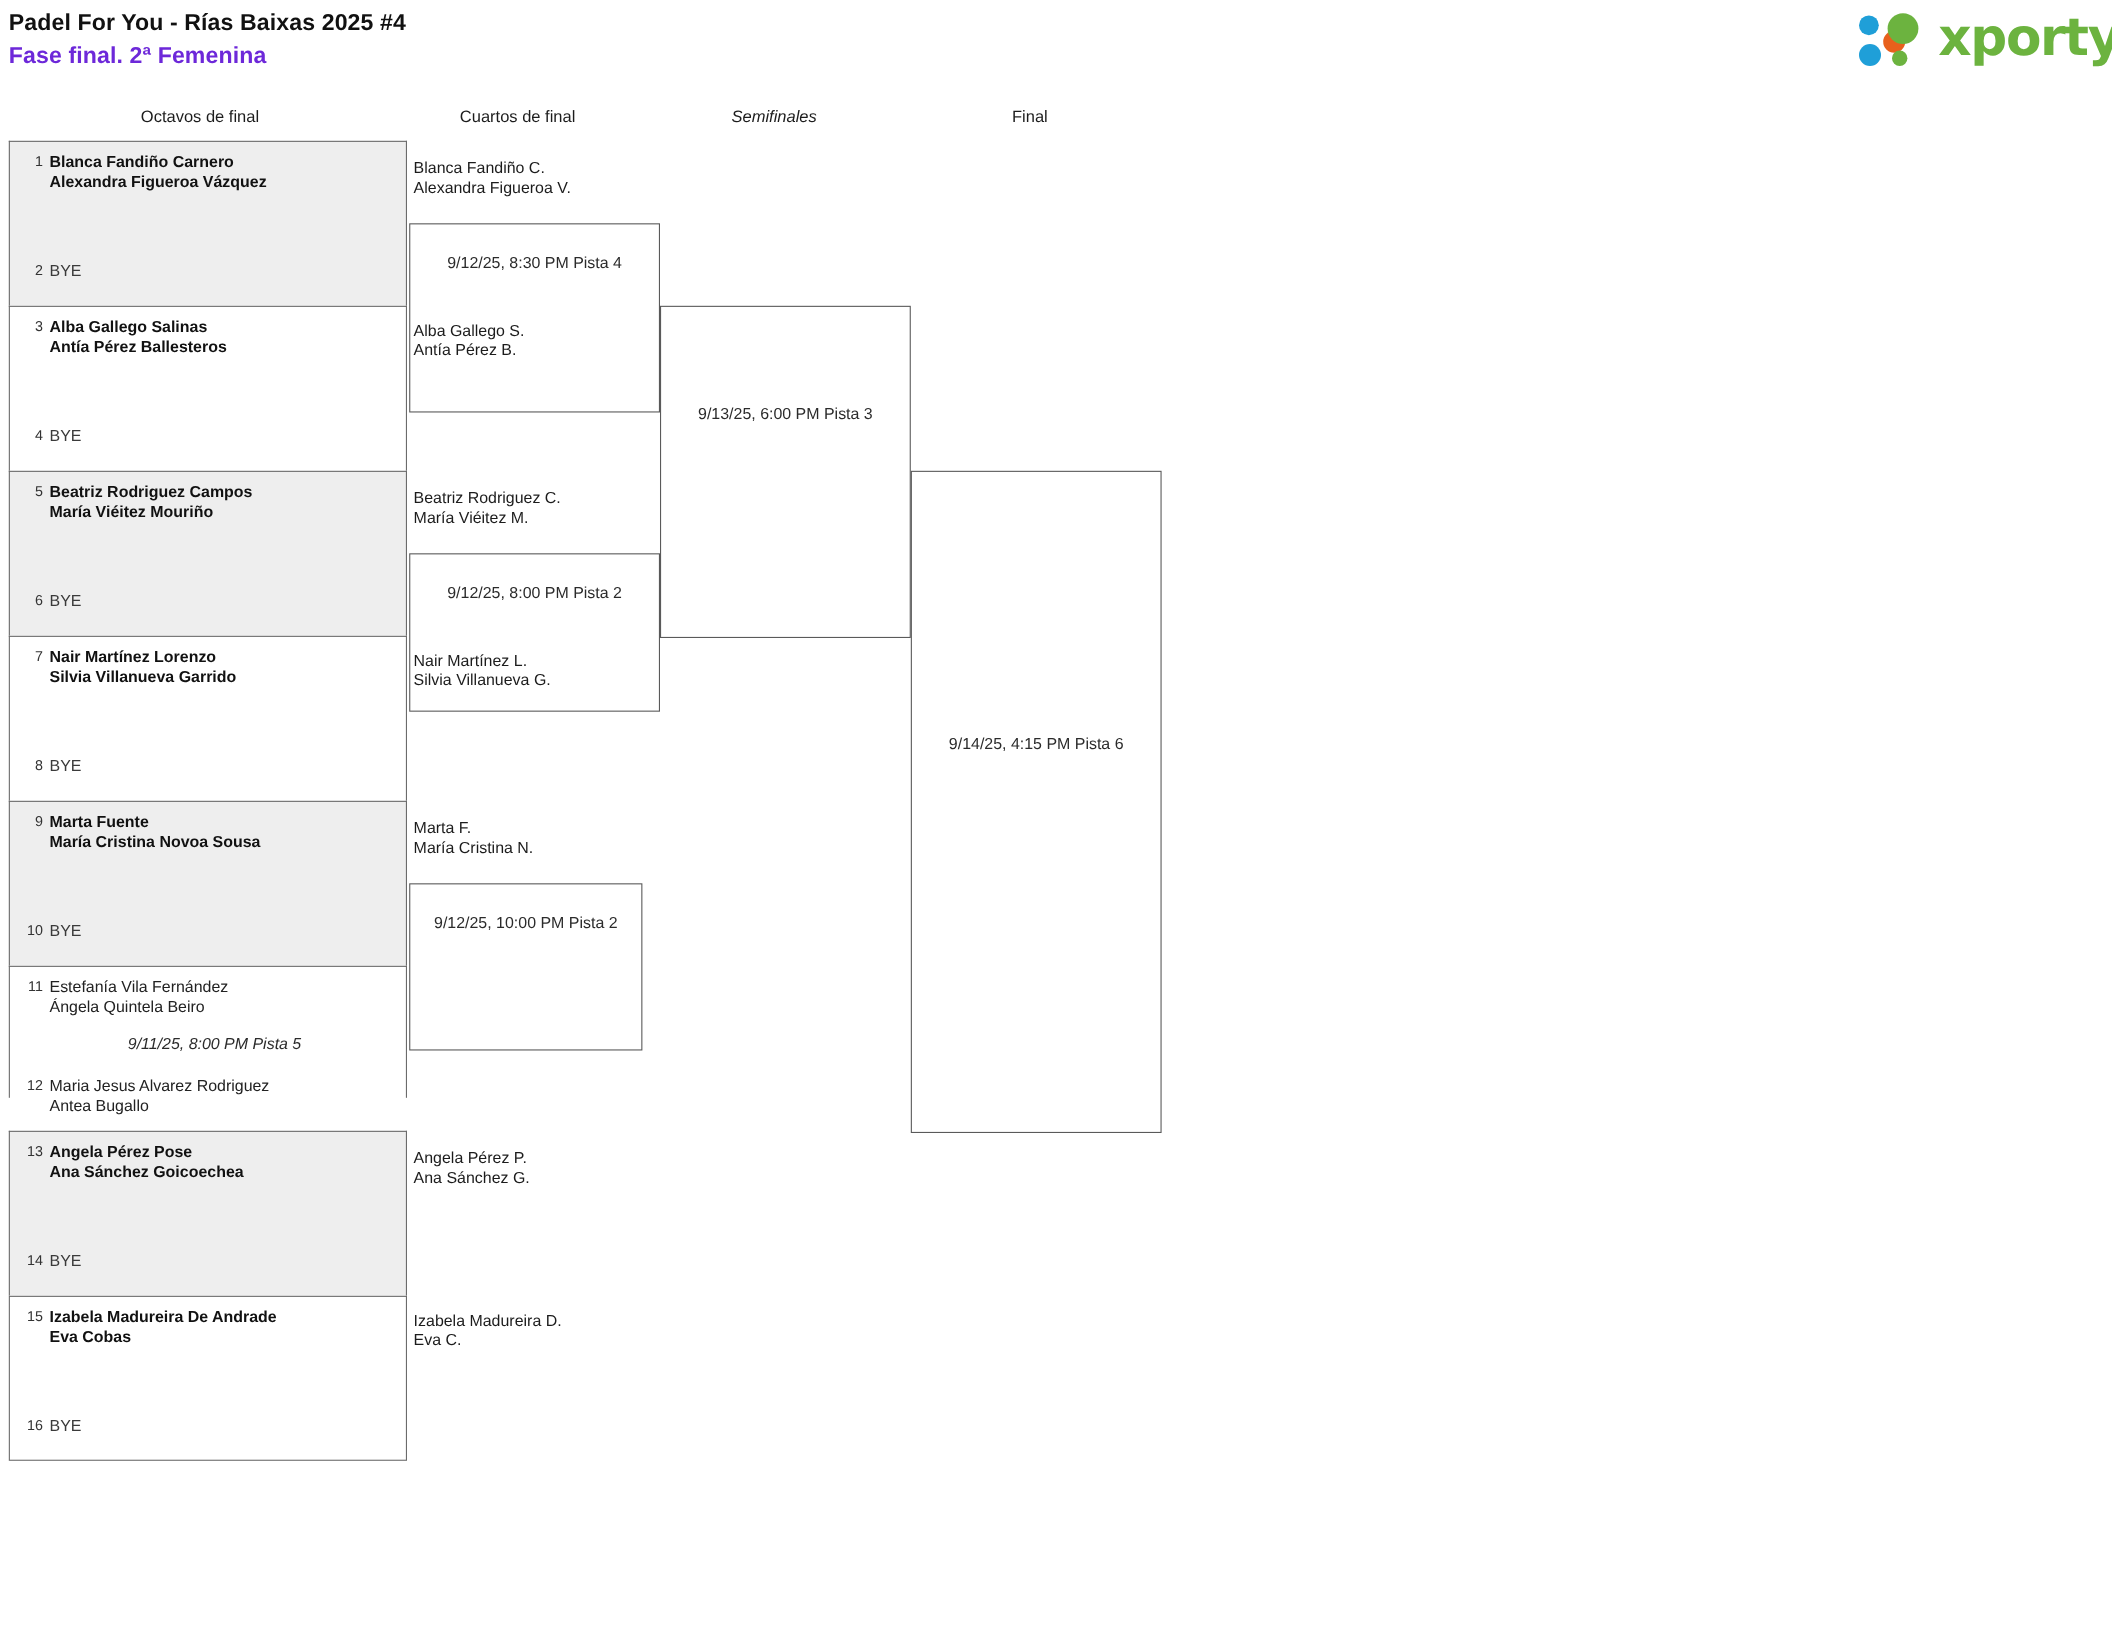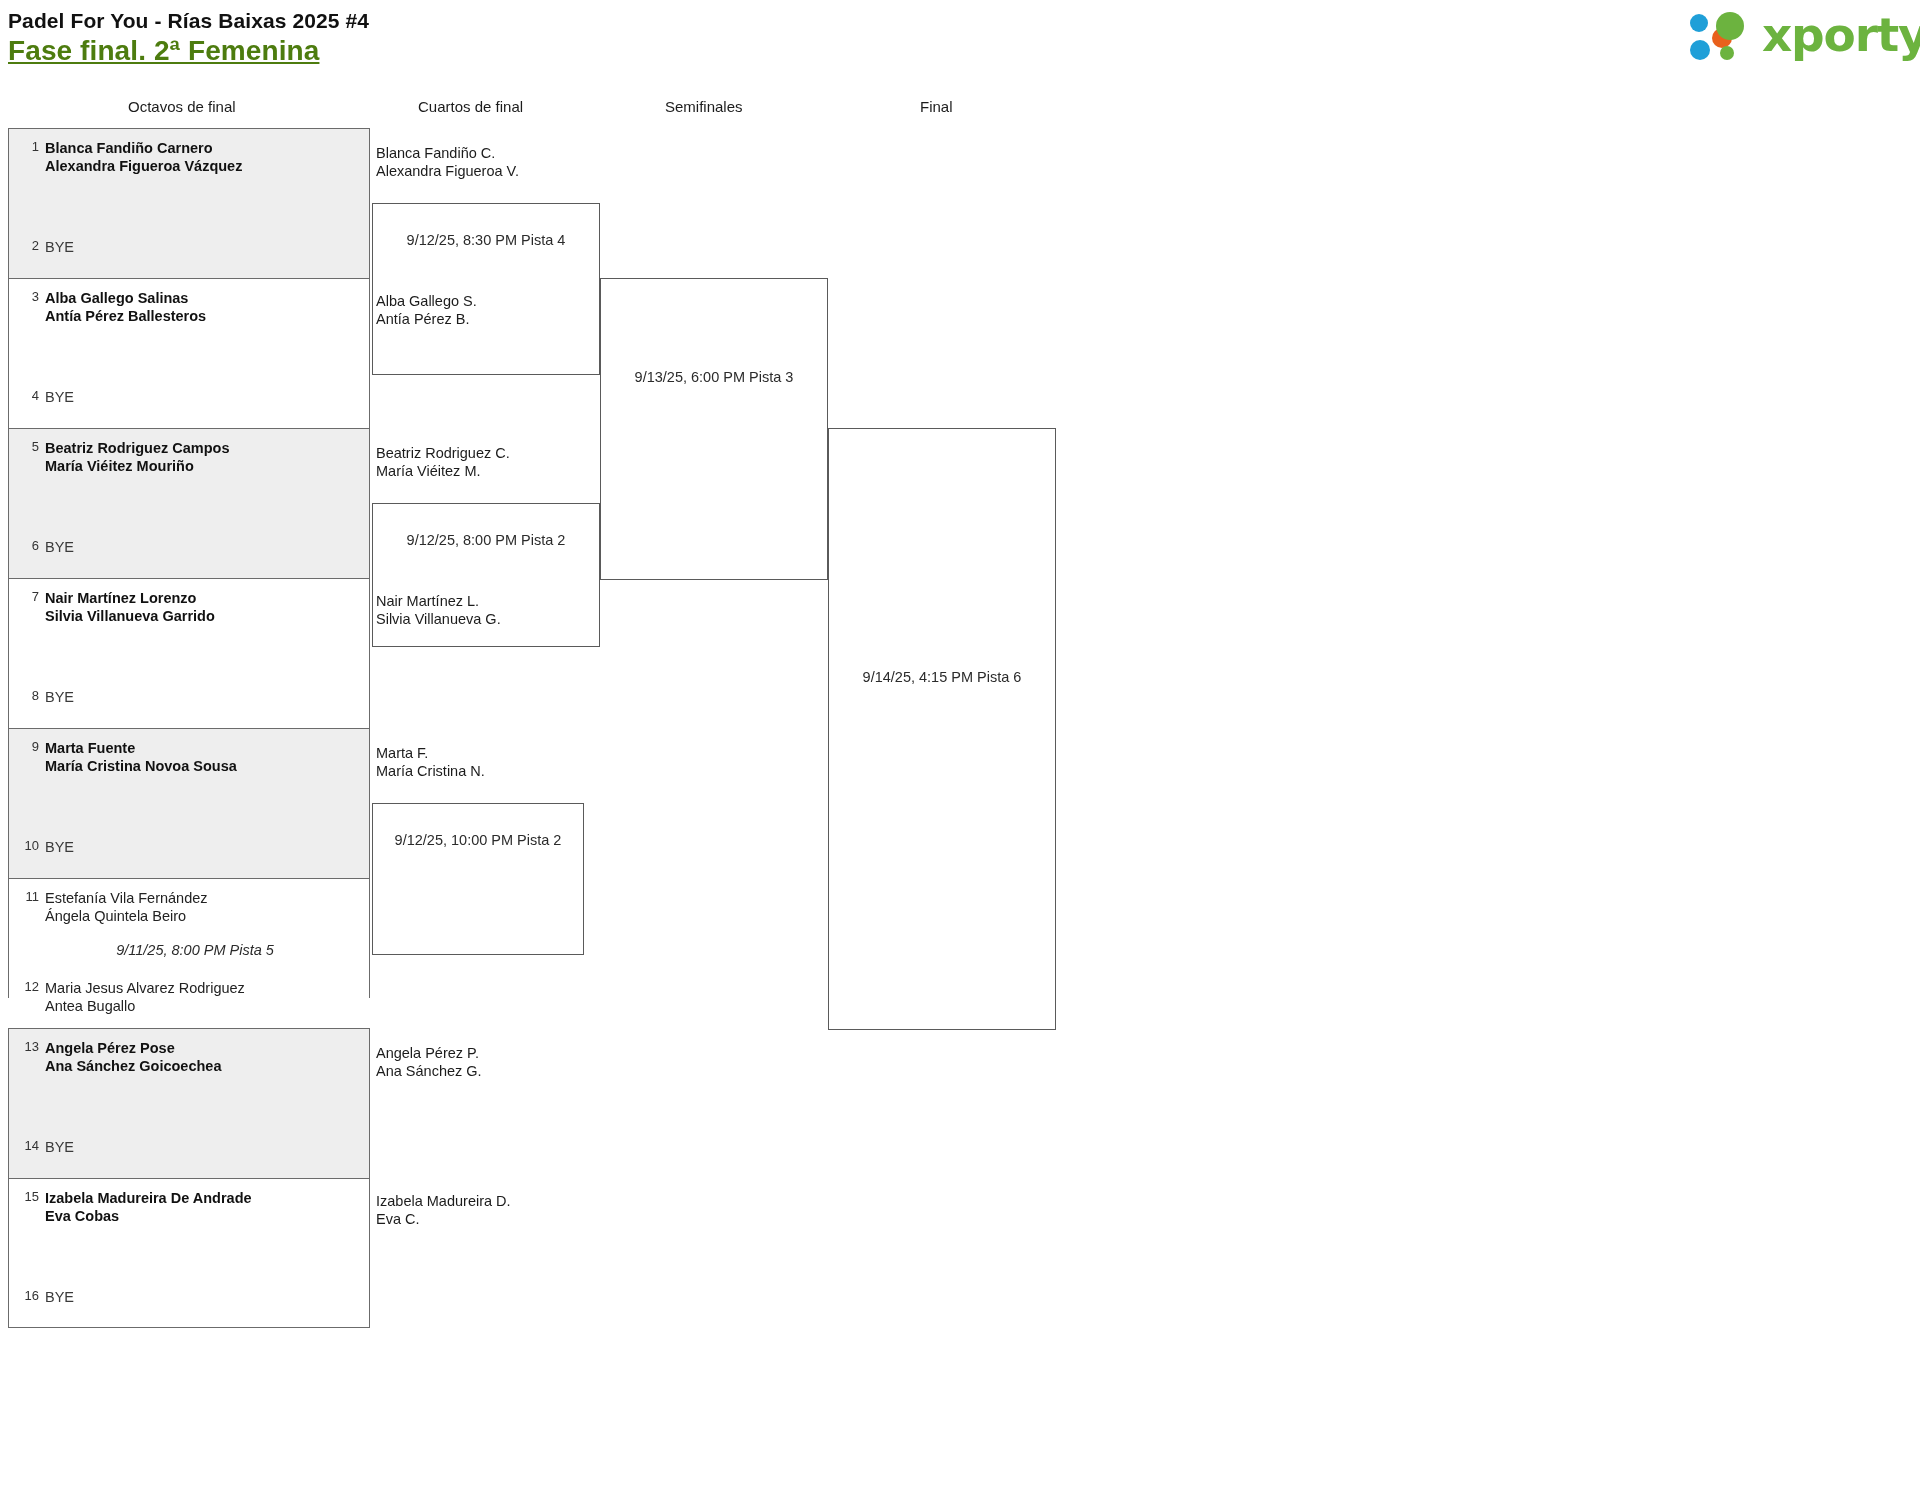"Fase final. 2ª Femenina" .title-line2 { color: #4d7c0f -> #6d28d9; font-size: 28px -> 21px; text-decoration: underline -> none }
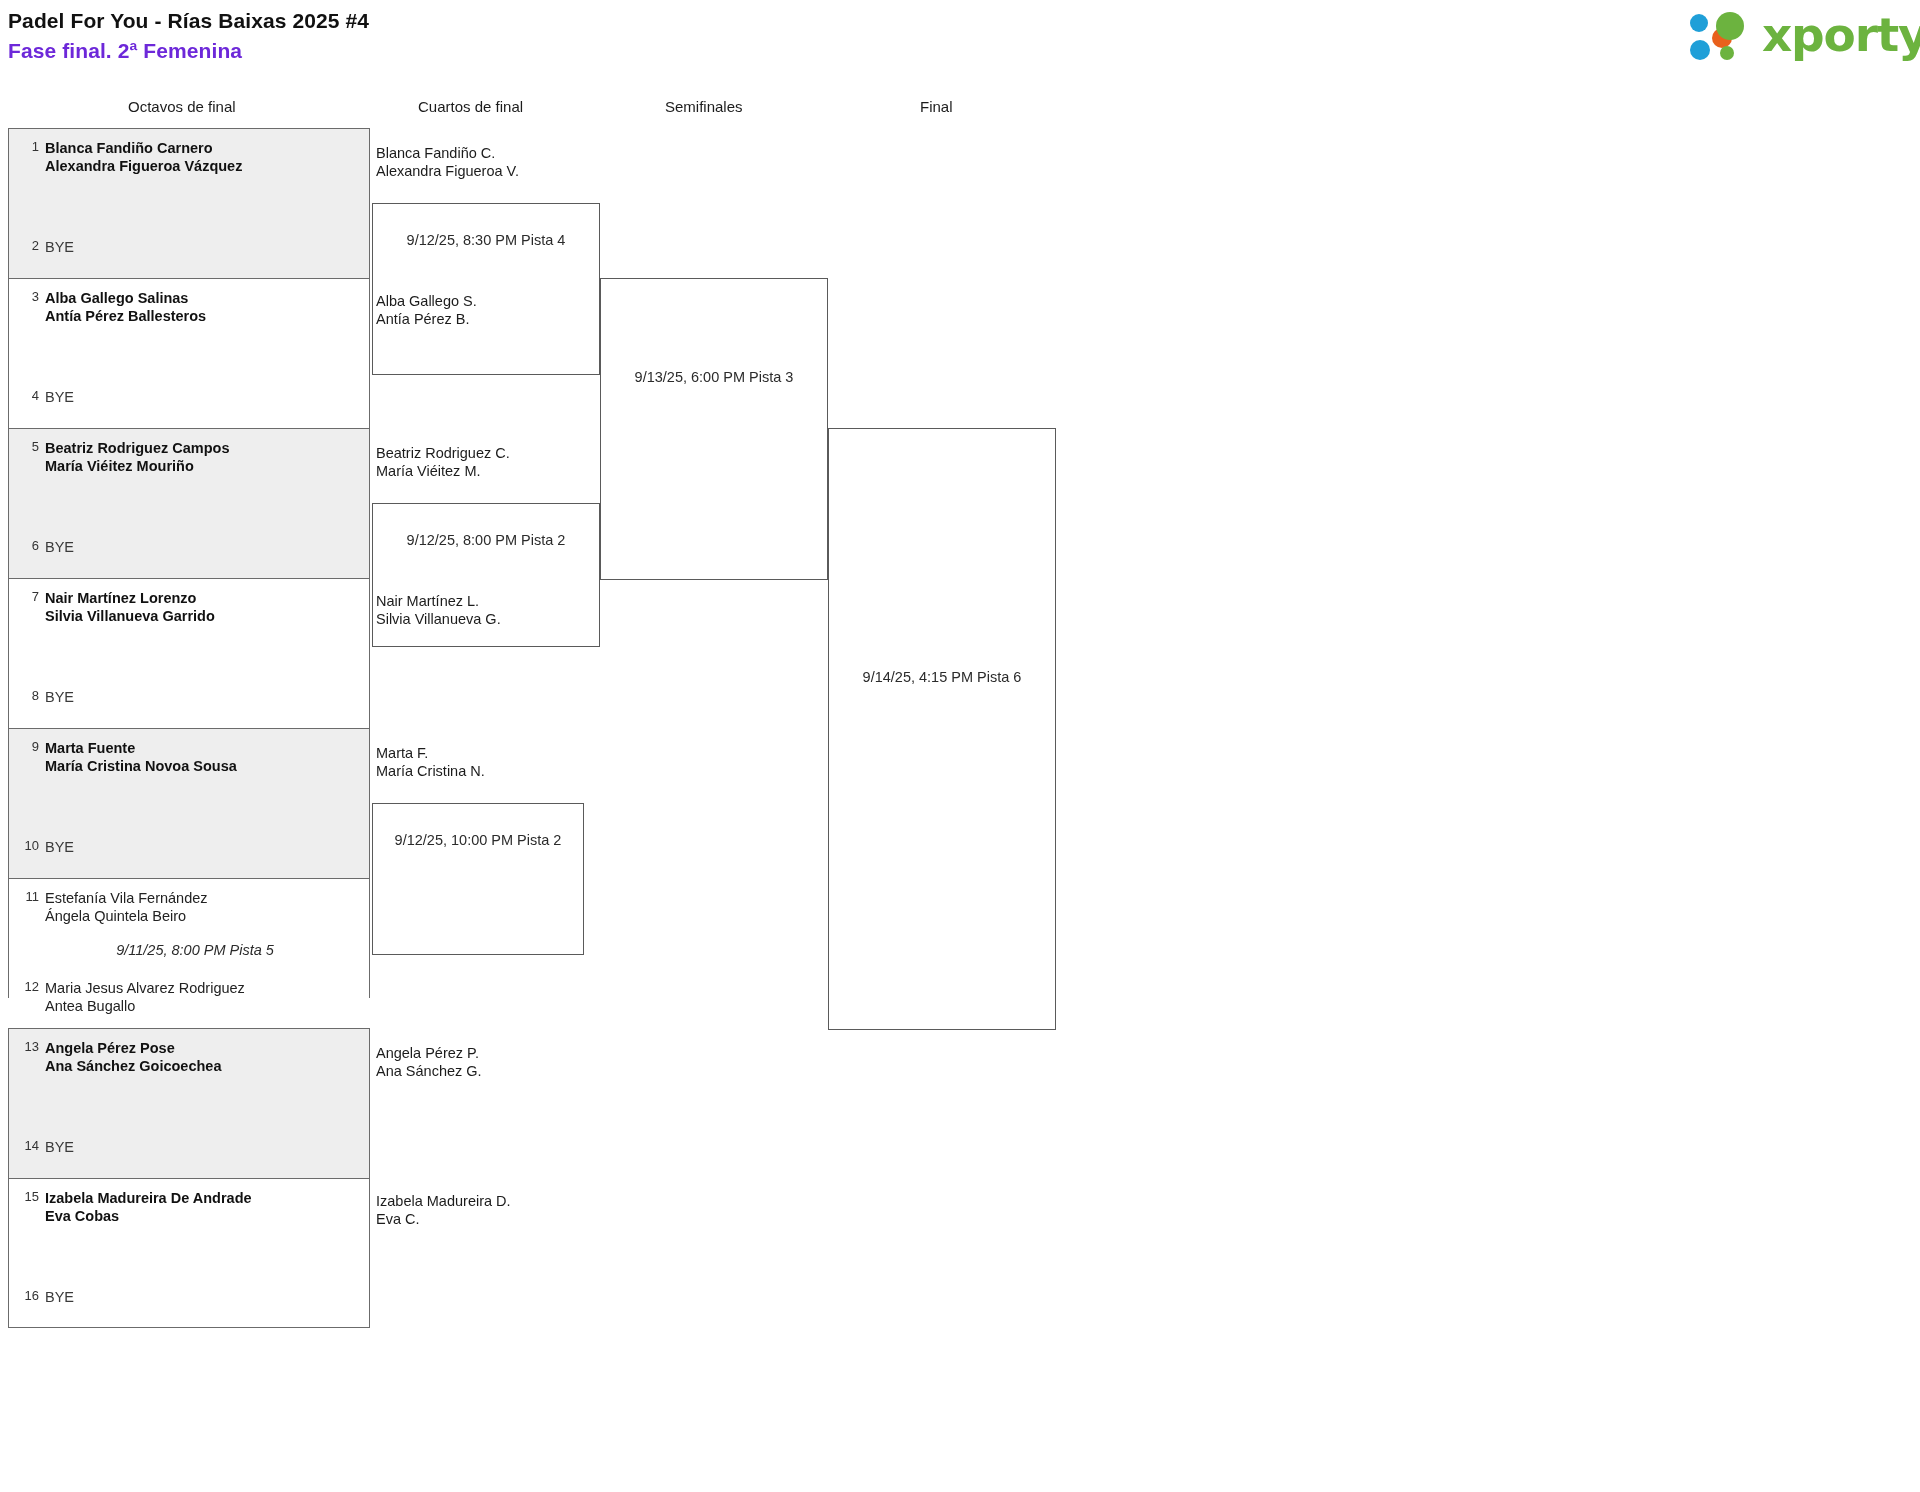"Semifinales" div.round-head { font-style: none -> italic }
